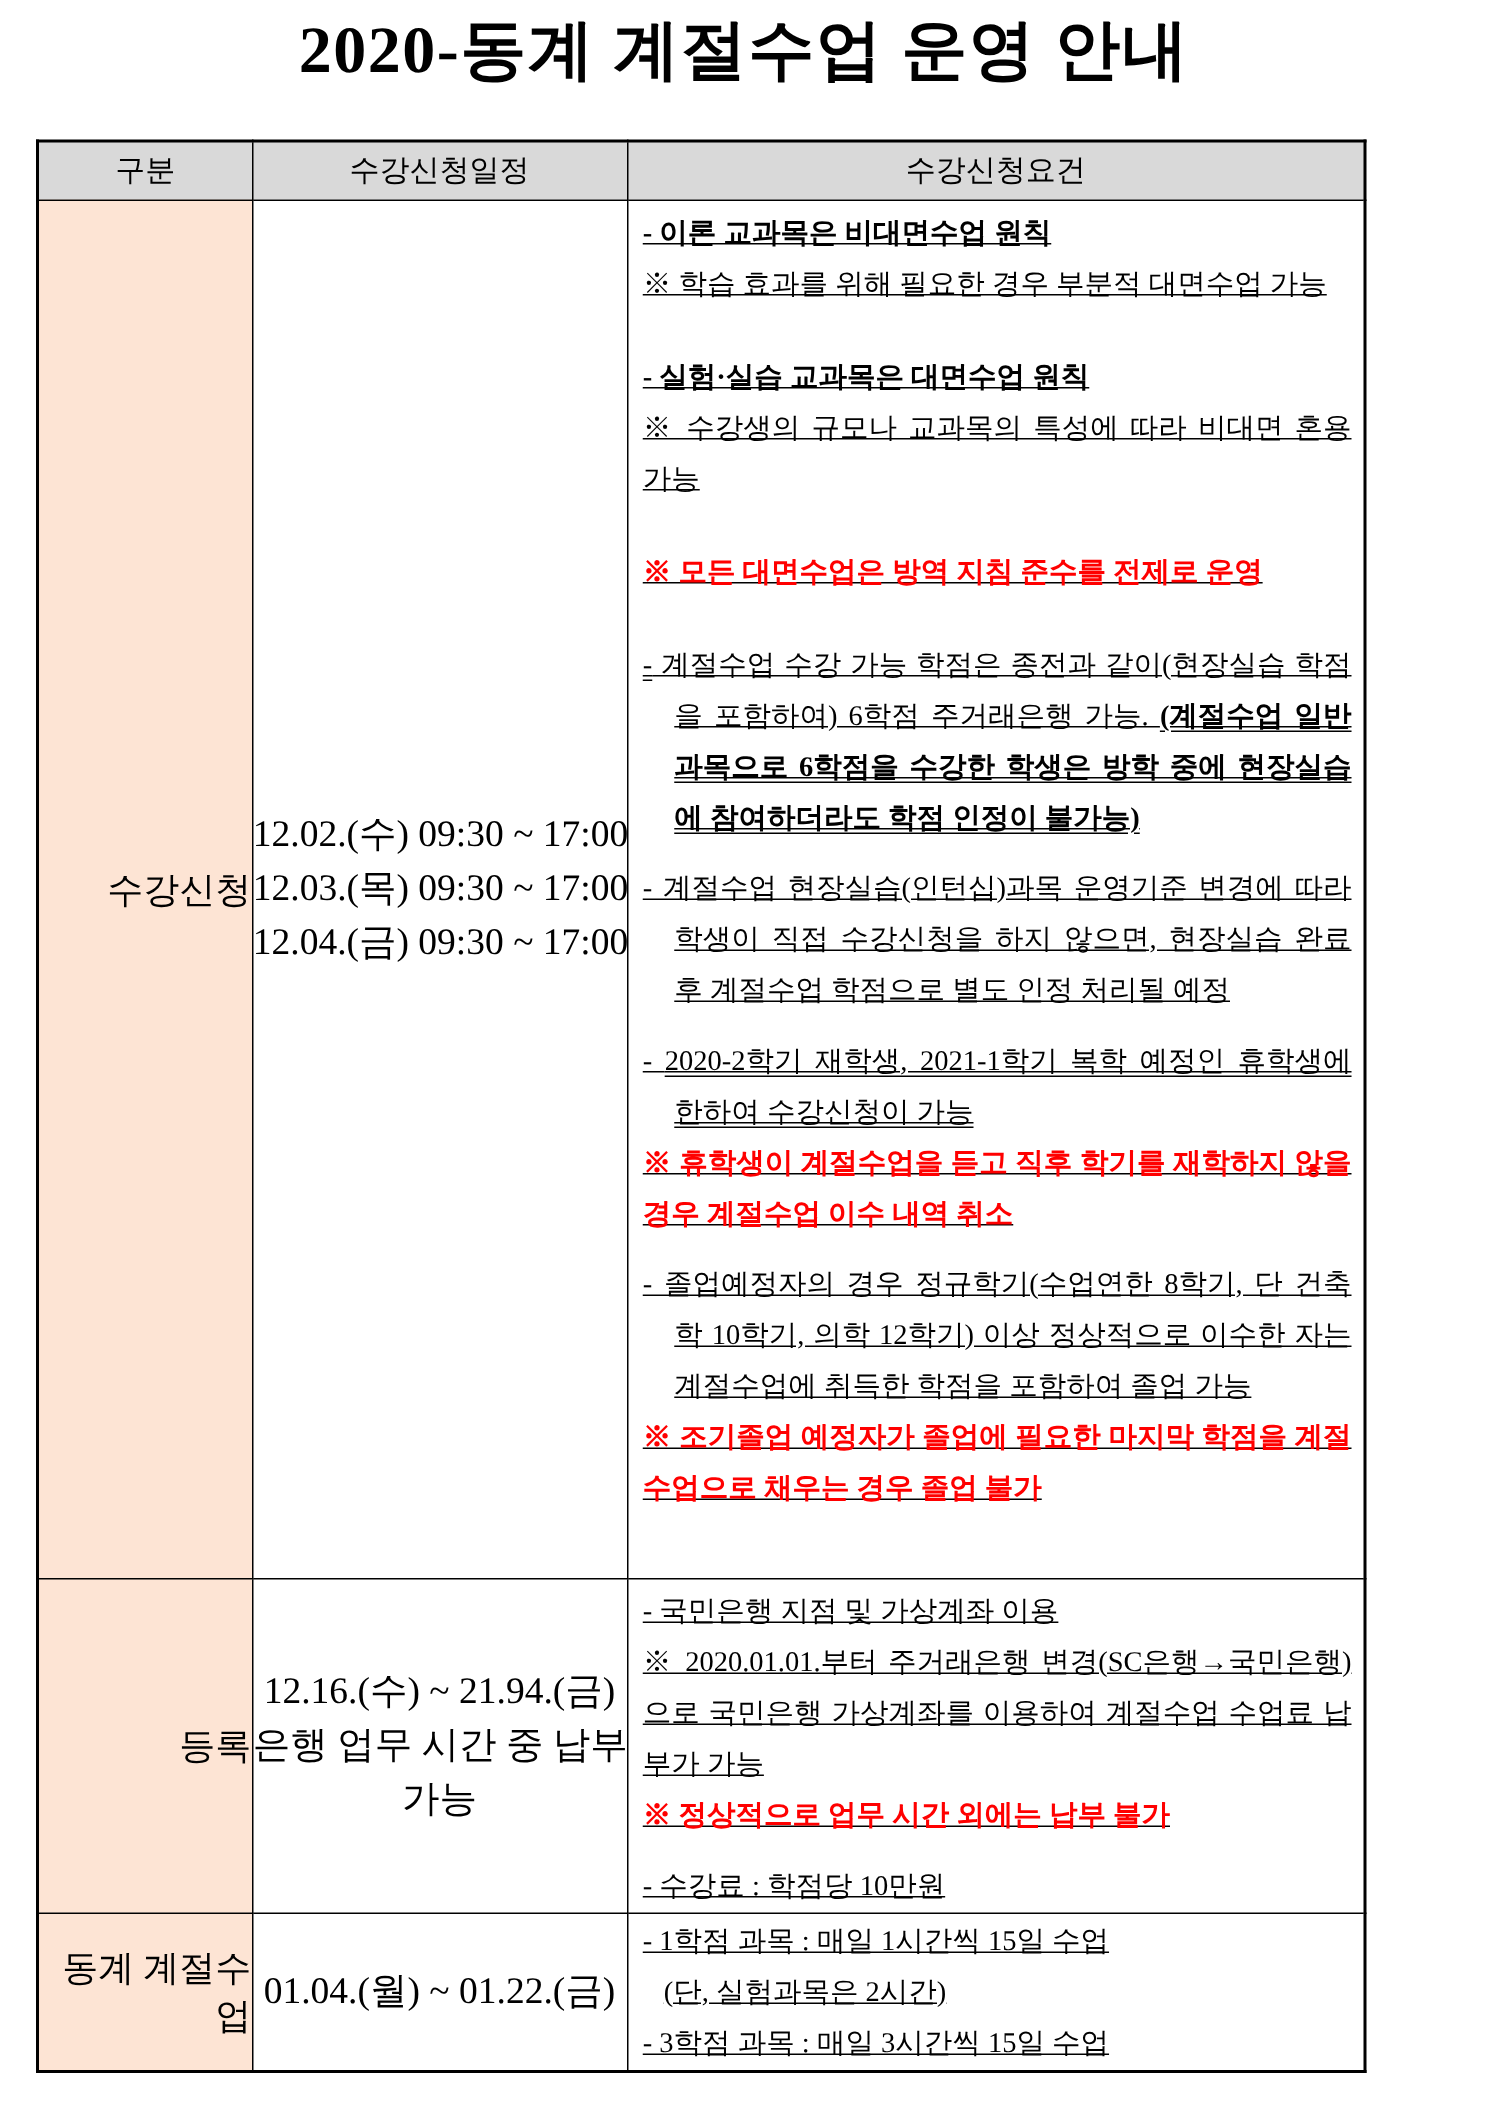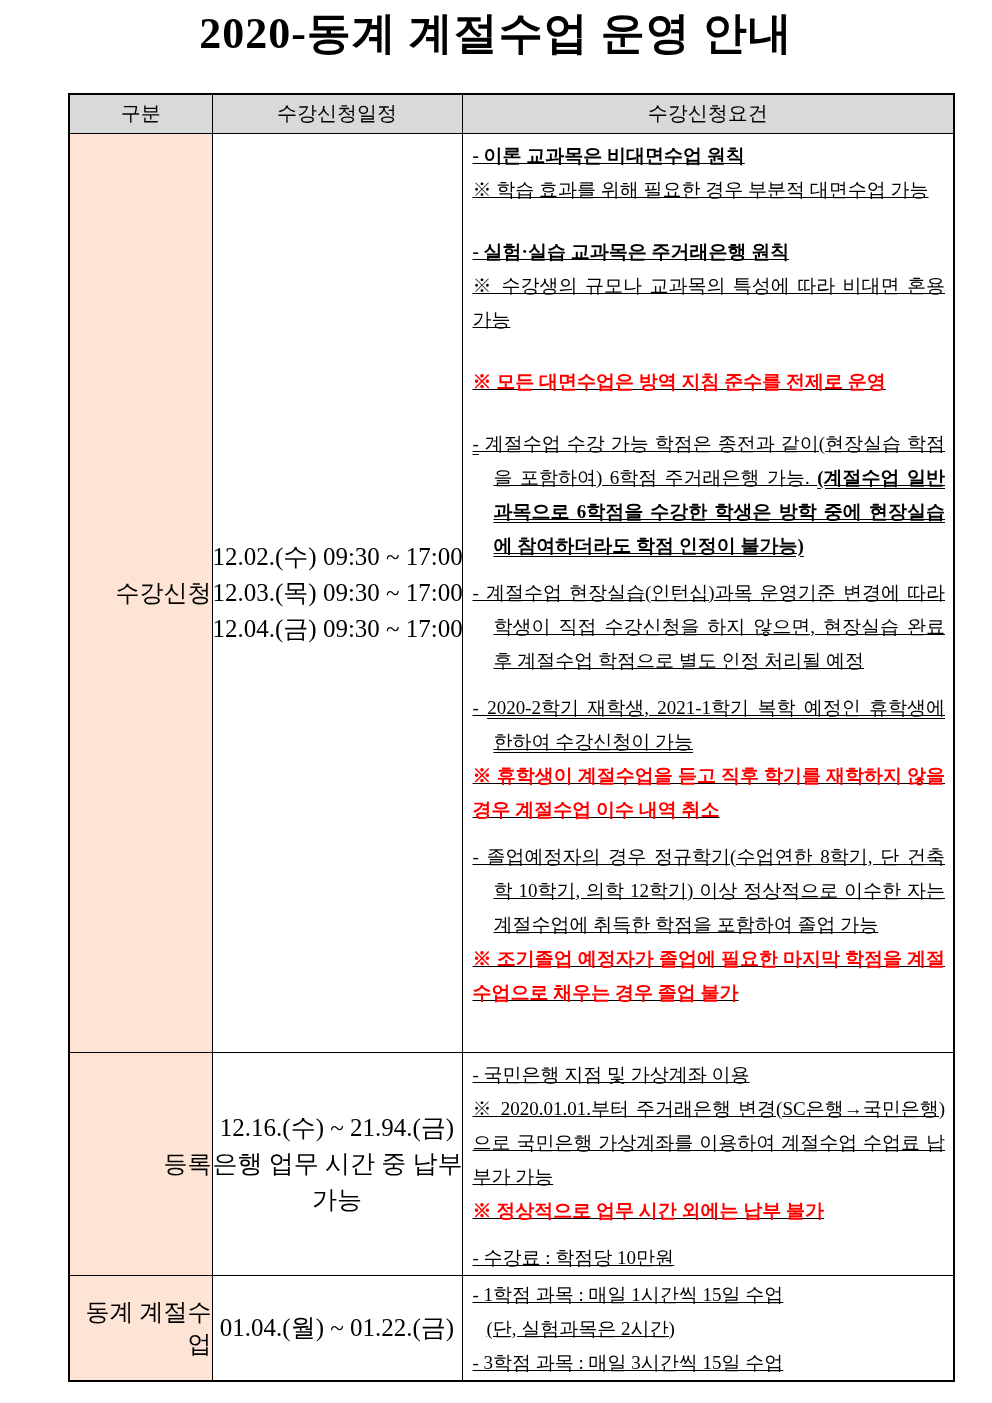"구분" table.info-table { margin-left: 68px -> 24px }
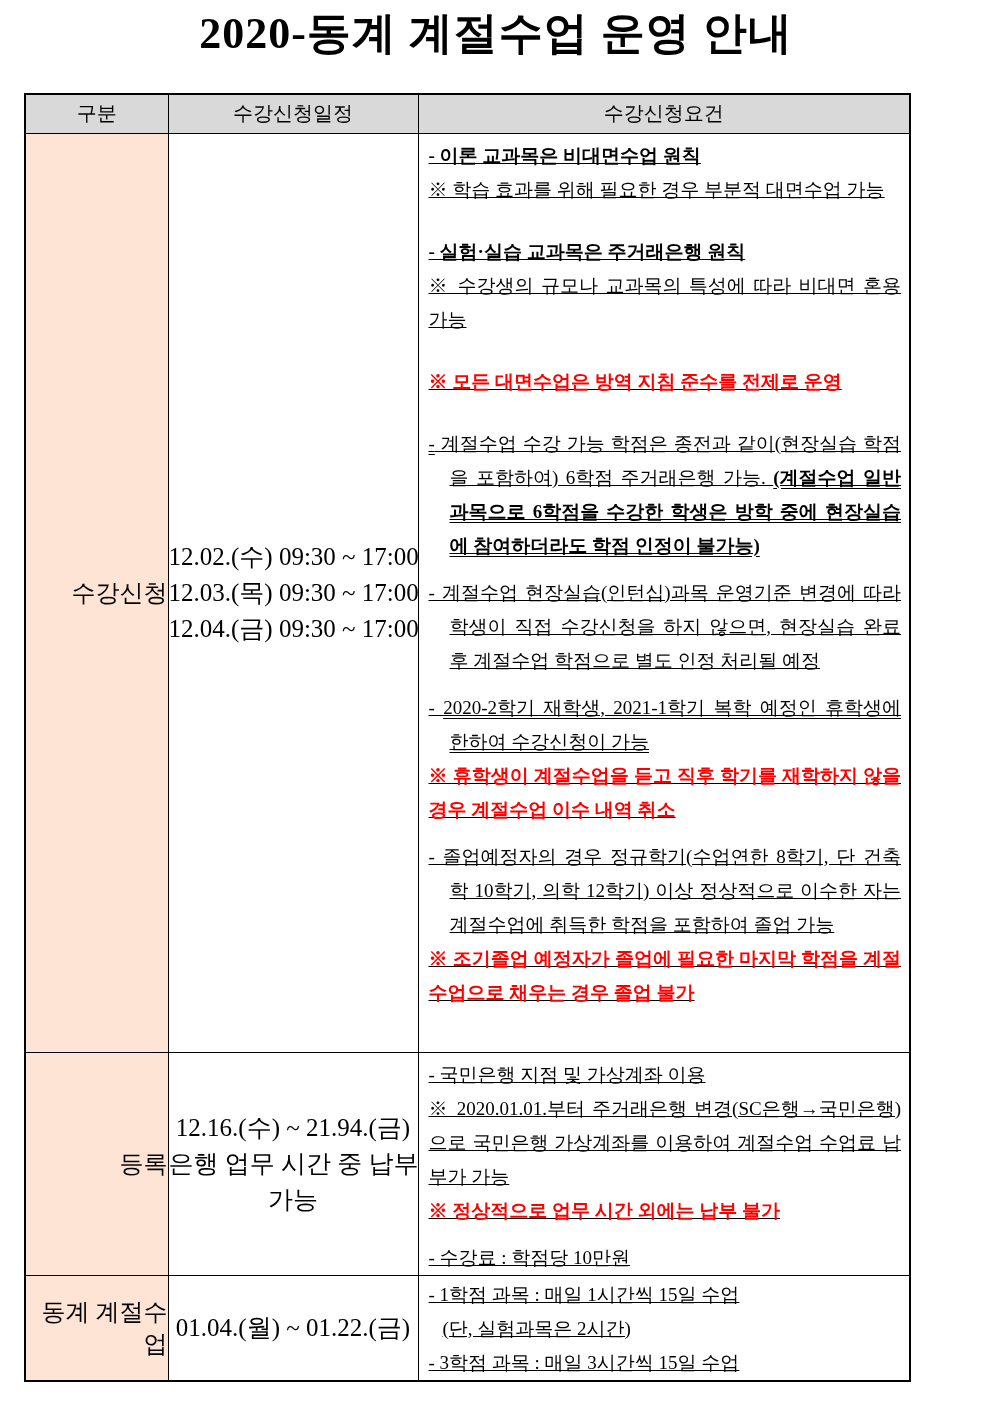"- 실험·실습 교과목은 주거래은행 원칙" span.s-bold { text: 주거래은행 -> 대면수업 }
